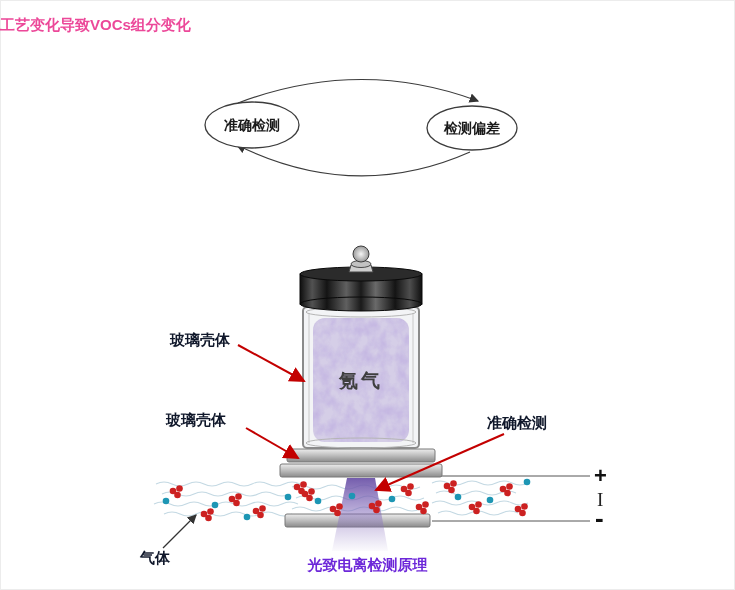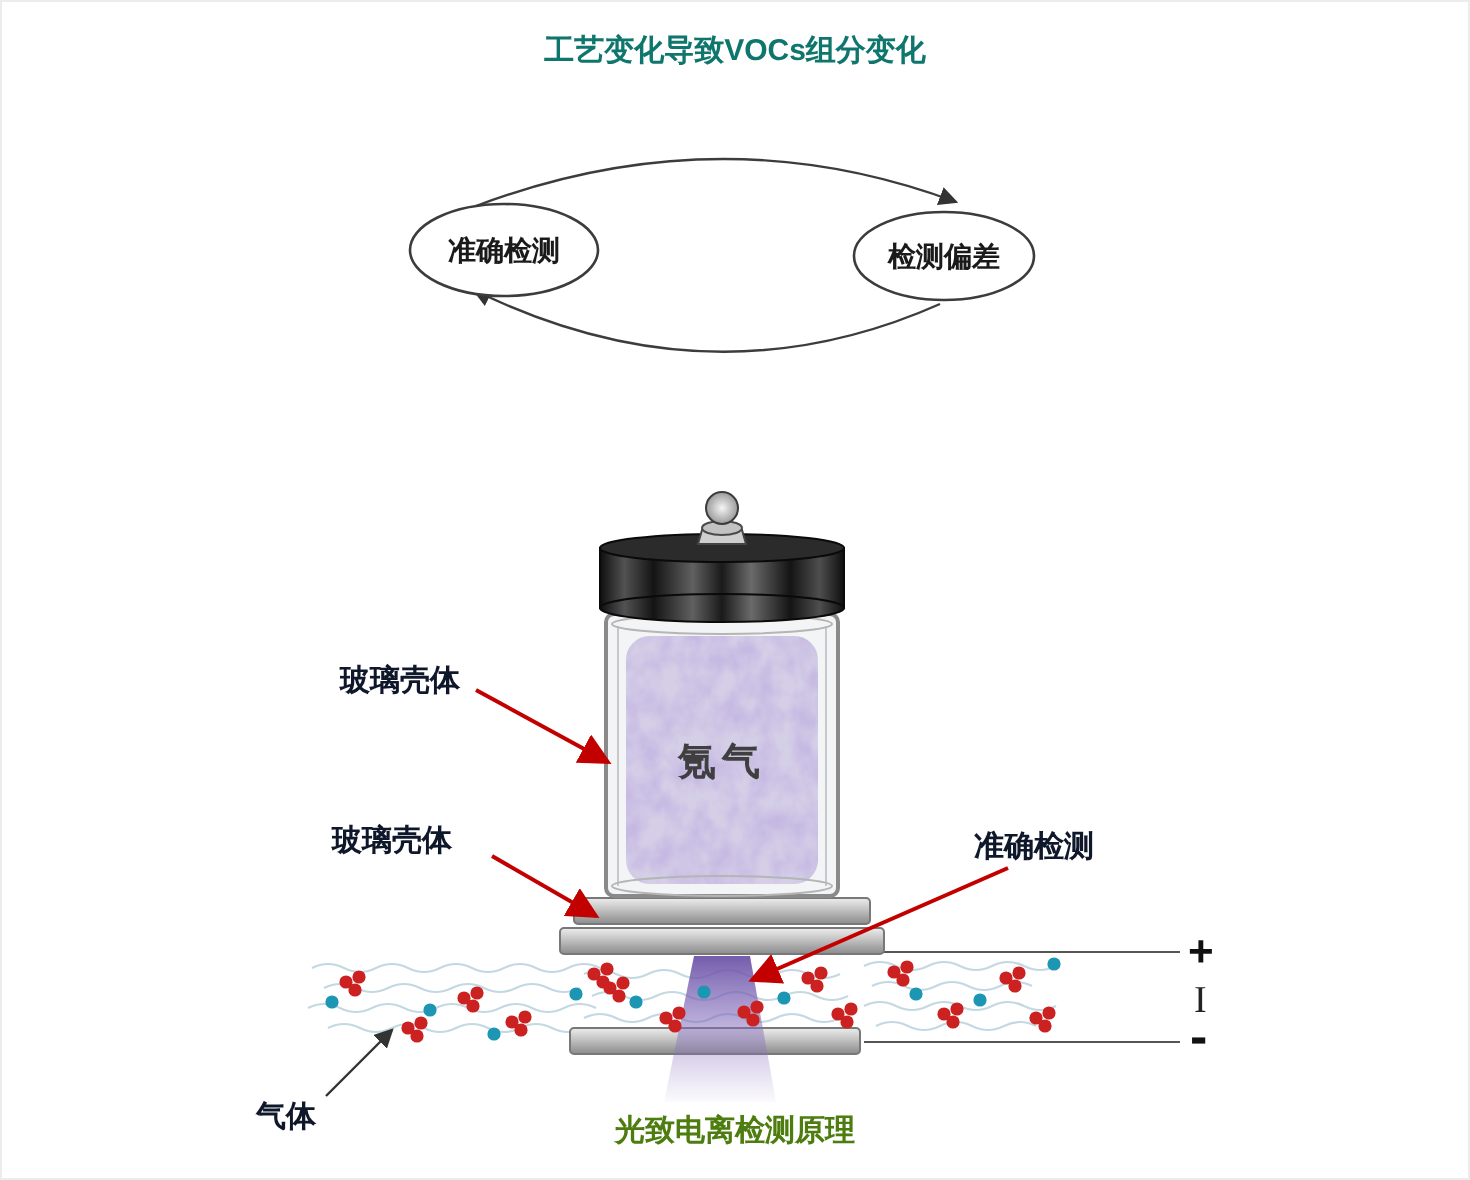"工艺变化导致VOCs组分变化" .title { color: #0f766e -> #ec4899; text-align: center -> none }
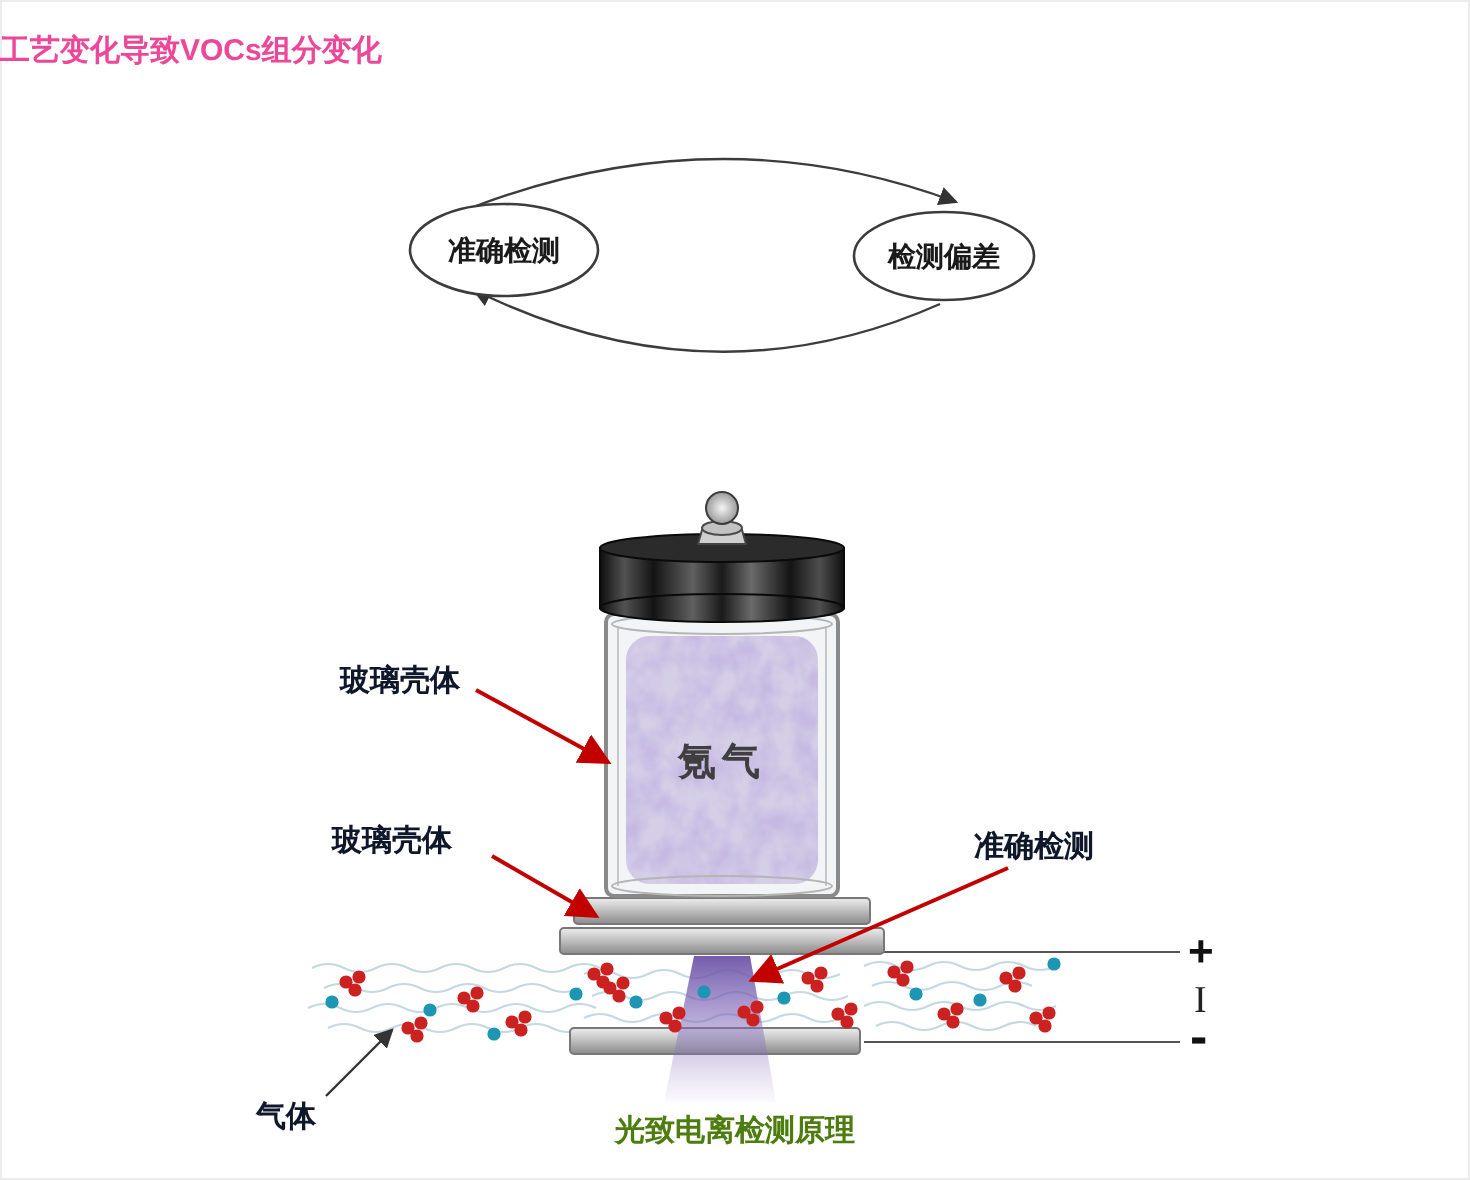"气体" div.lbl { left: 128px -> 140px }
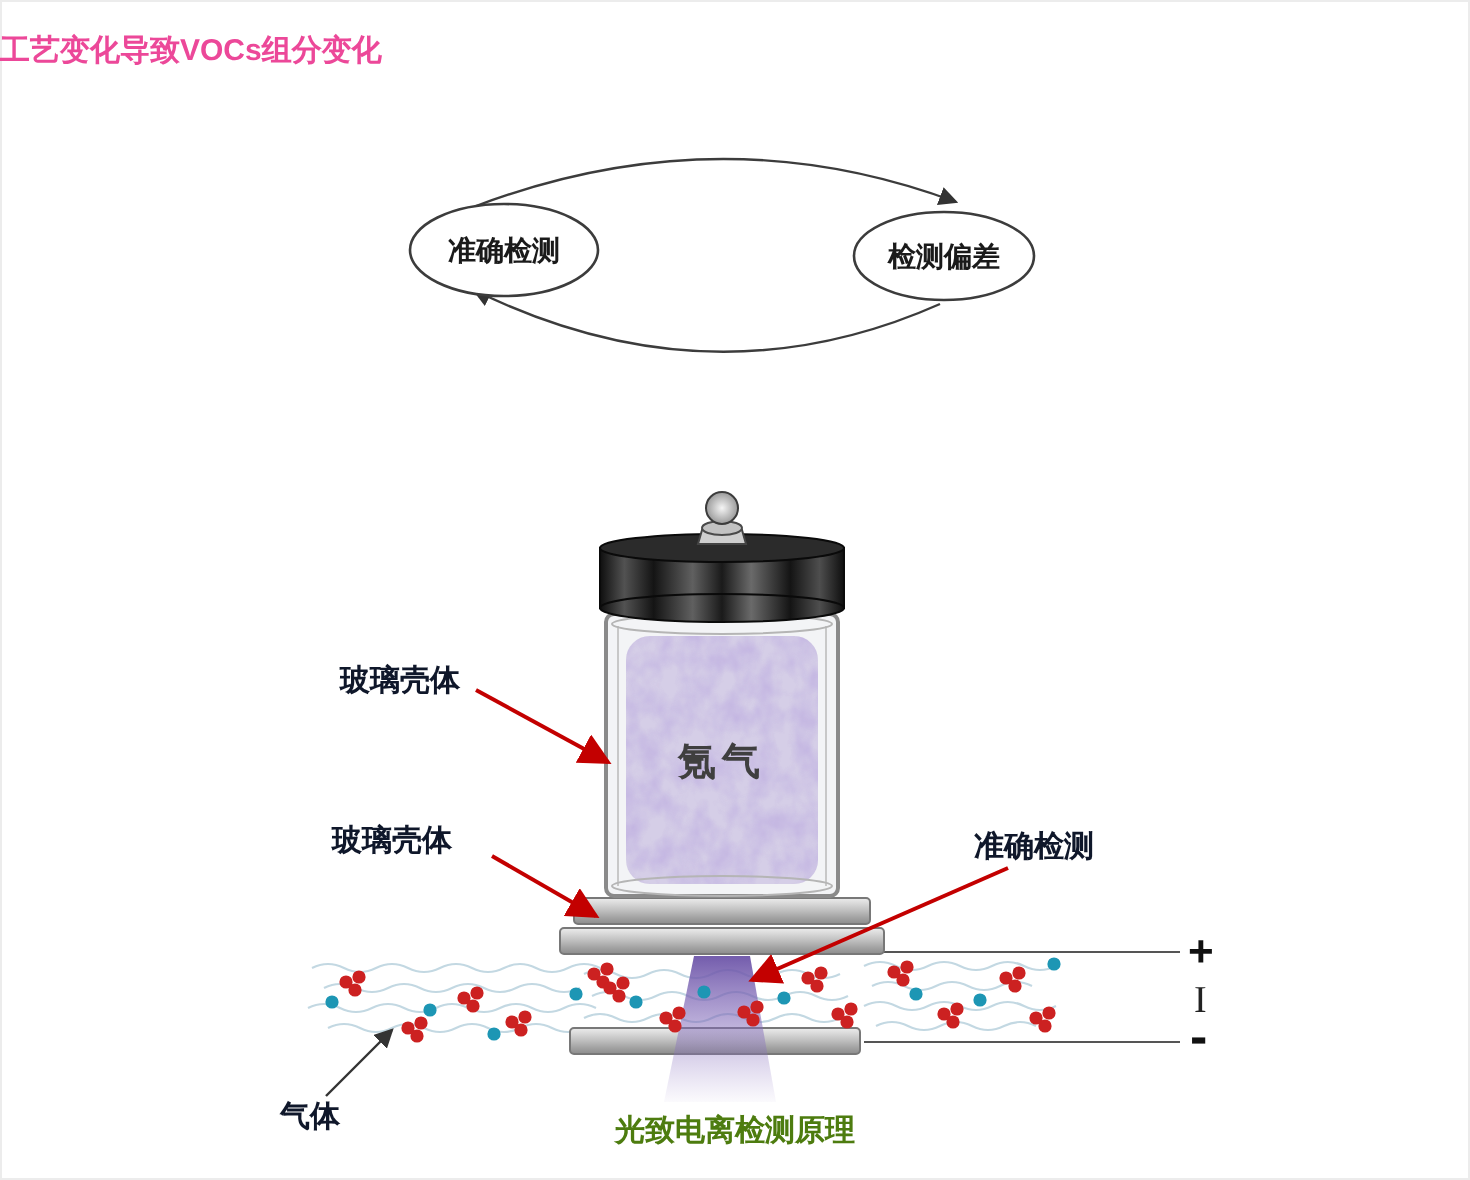"光致电离检测原理" .caption { color: #4d7c0f -> #6d28d9 }
